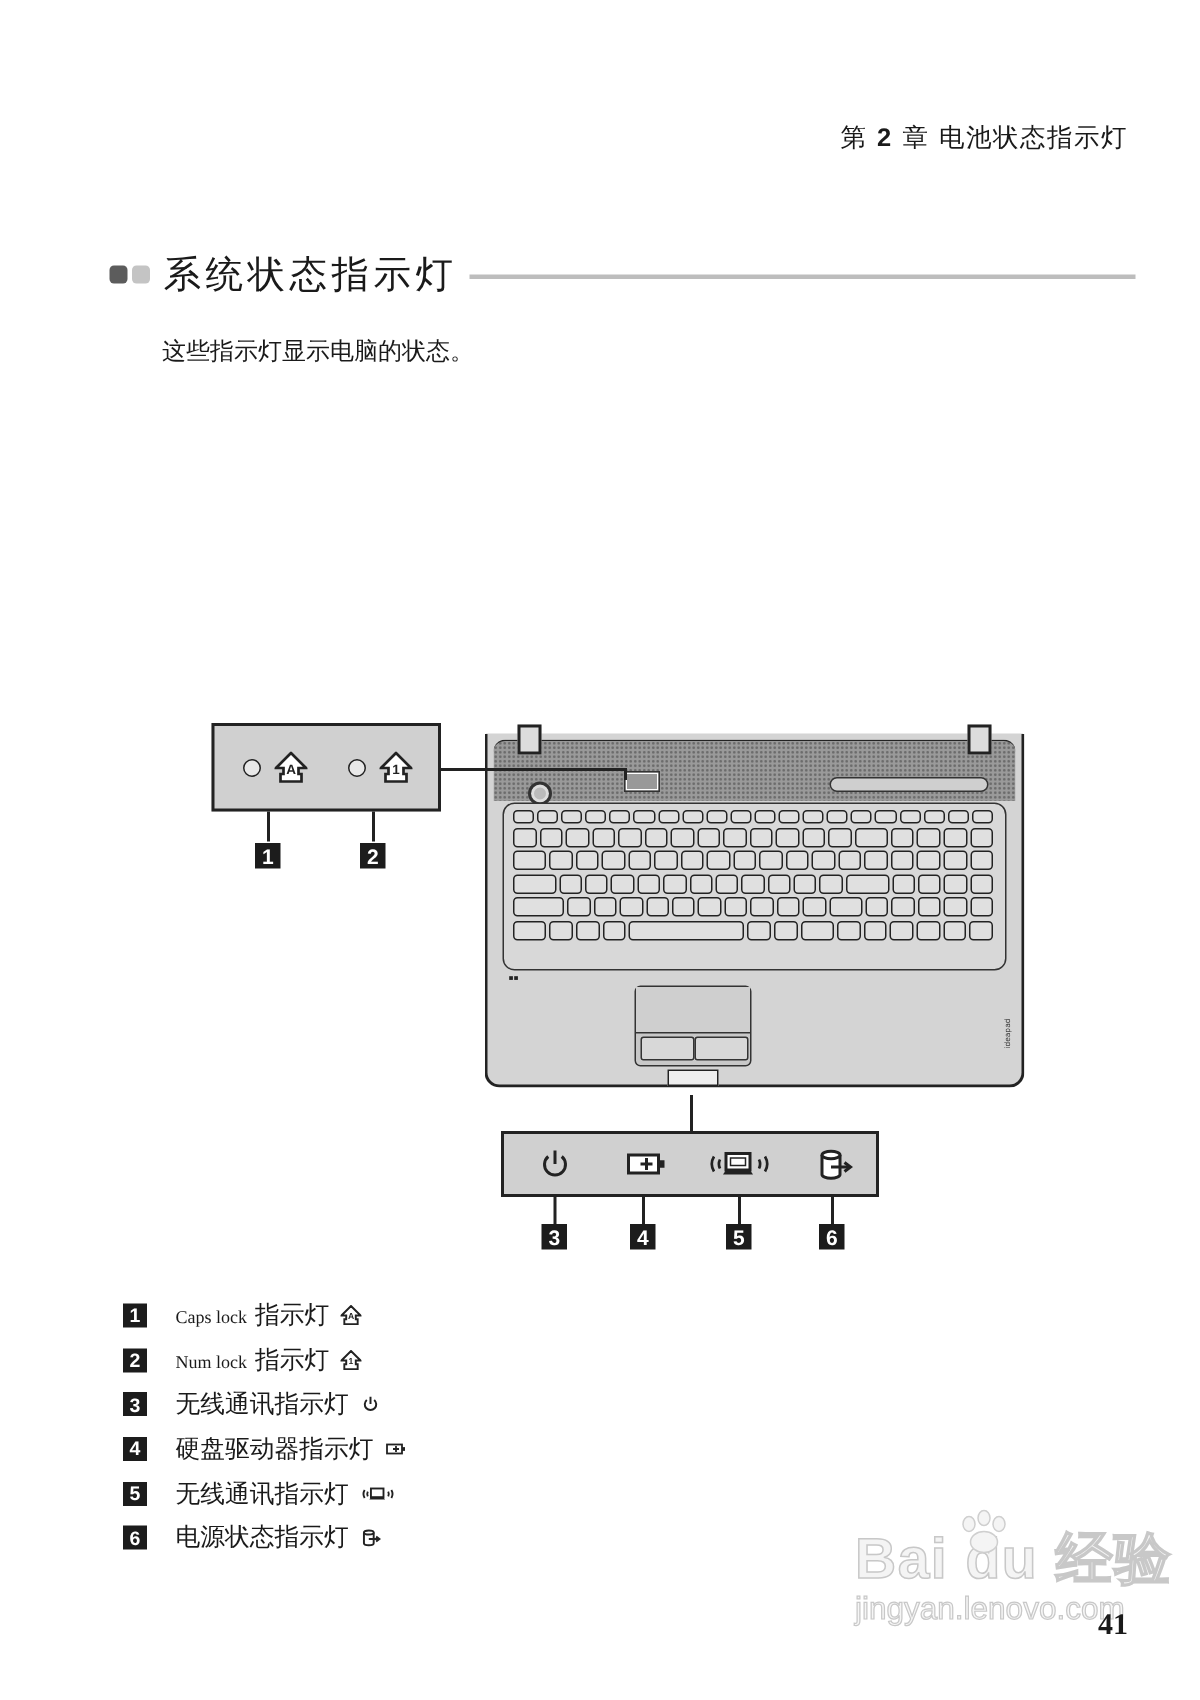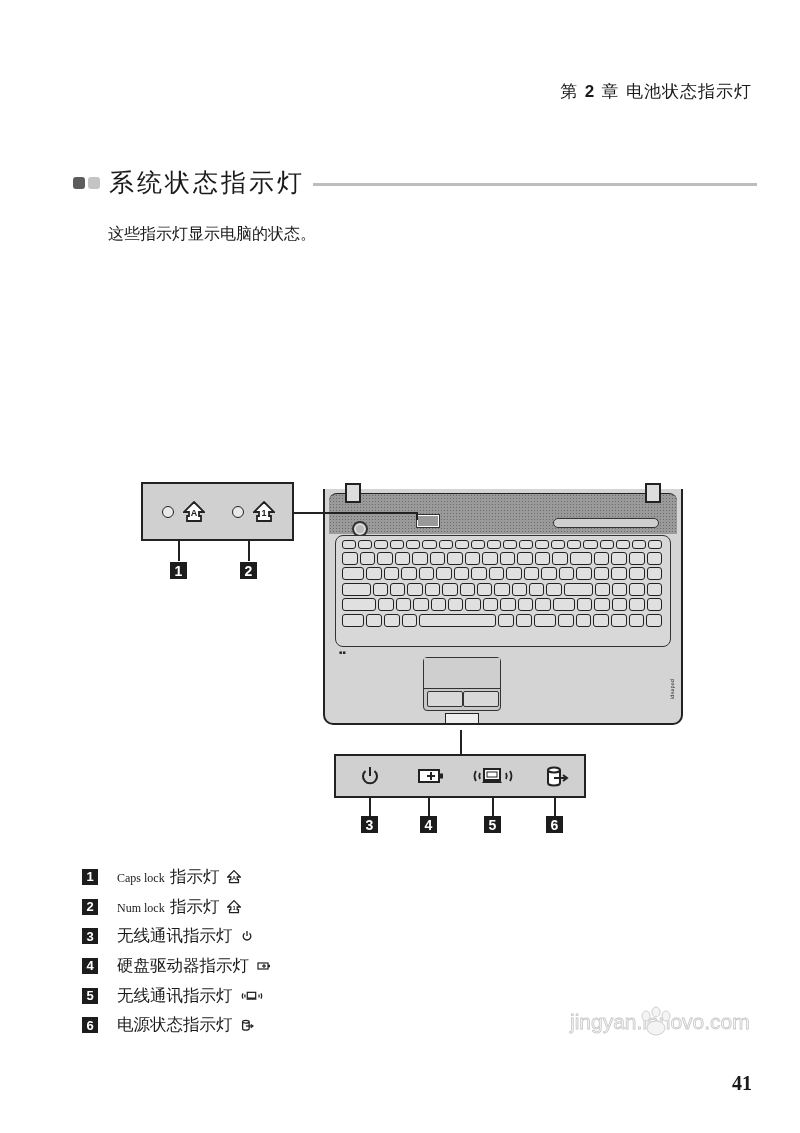"Bai du 经验" div.wm-logo { html: none -> <div>Bai du 经验</div> }
